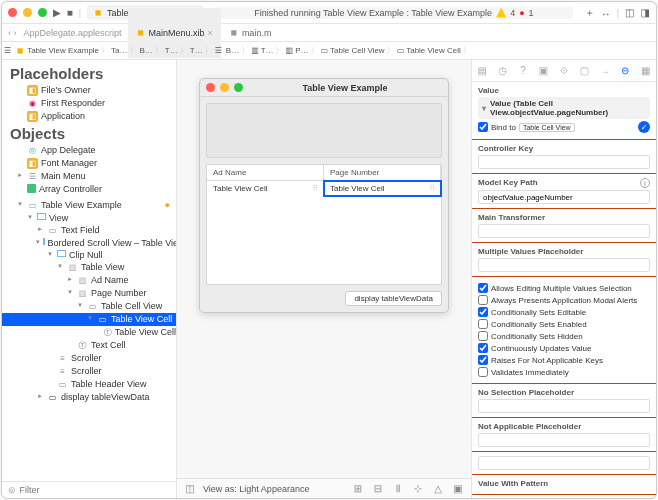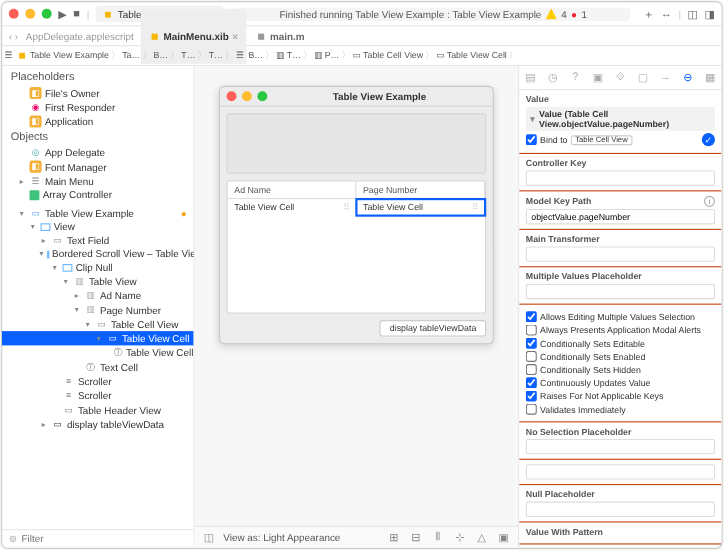"MainMenu.xib" .tab { font-weight: bold -> none }
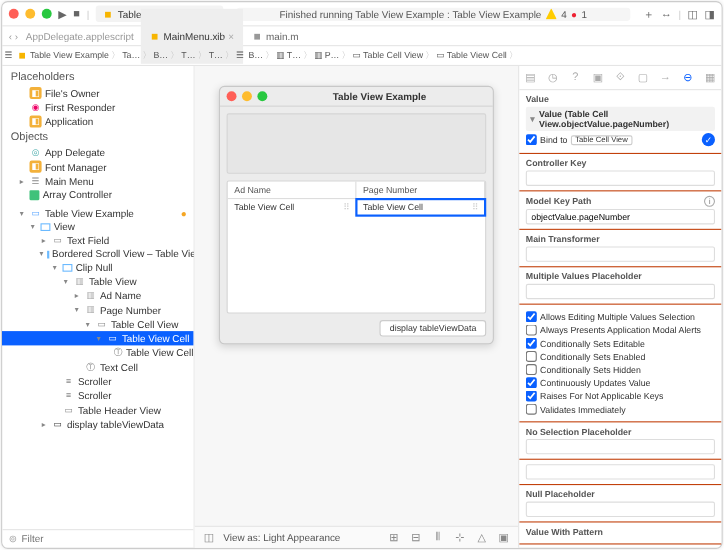"Placeholders" .grp { font-size: 10px -> 15px; font-weight: 400 -> 700 }
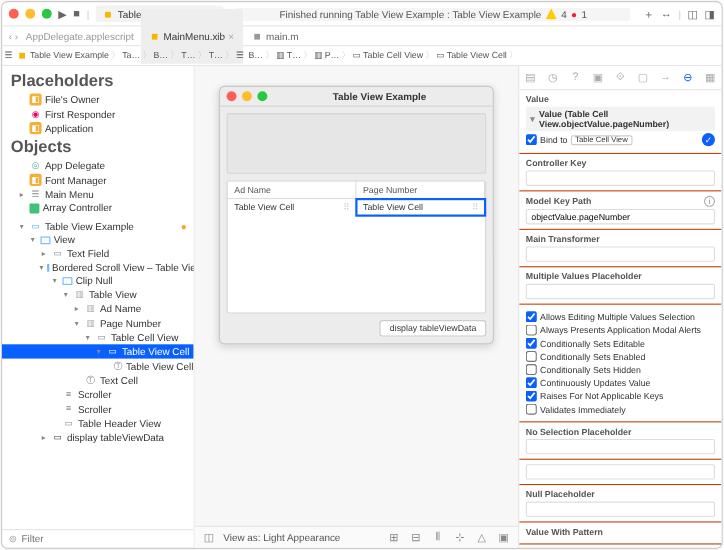"File's Owner" .node { align-items: center -> none }
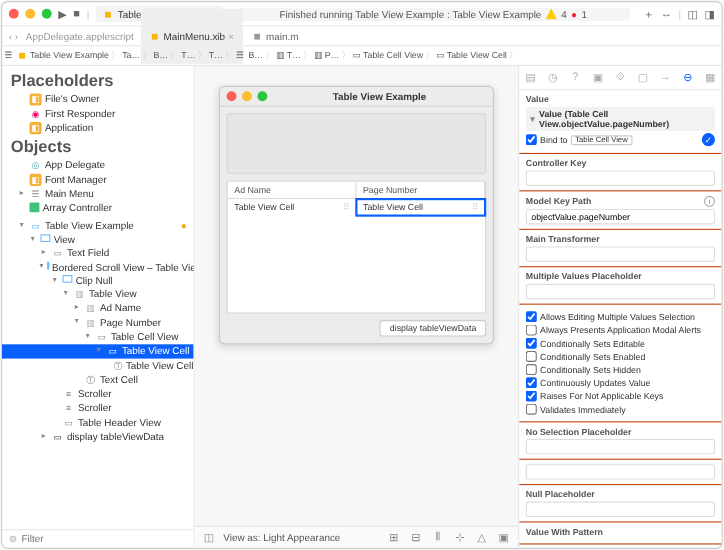"Not Applicable Placeholder" div.sectlbl { html: none -> <div>Not Applicable Placeholder</div> }
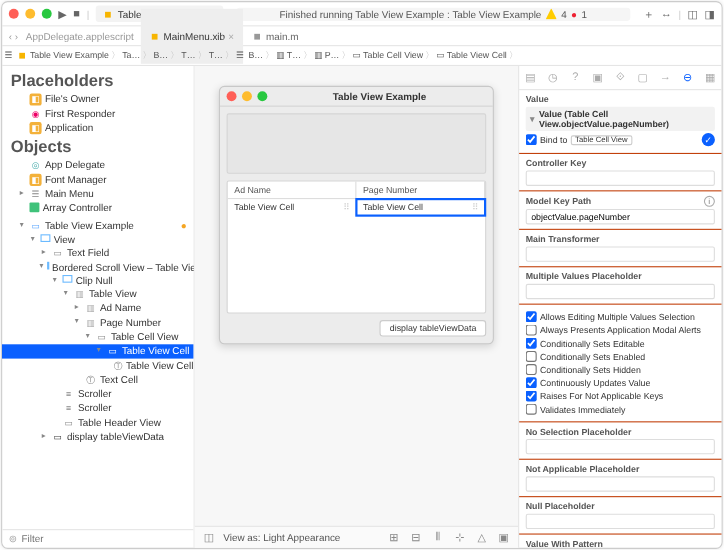"Null Placeholder" div.sectlbl { html: <div>Null Placeholder</div> -> none }
